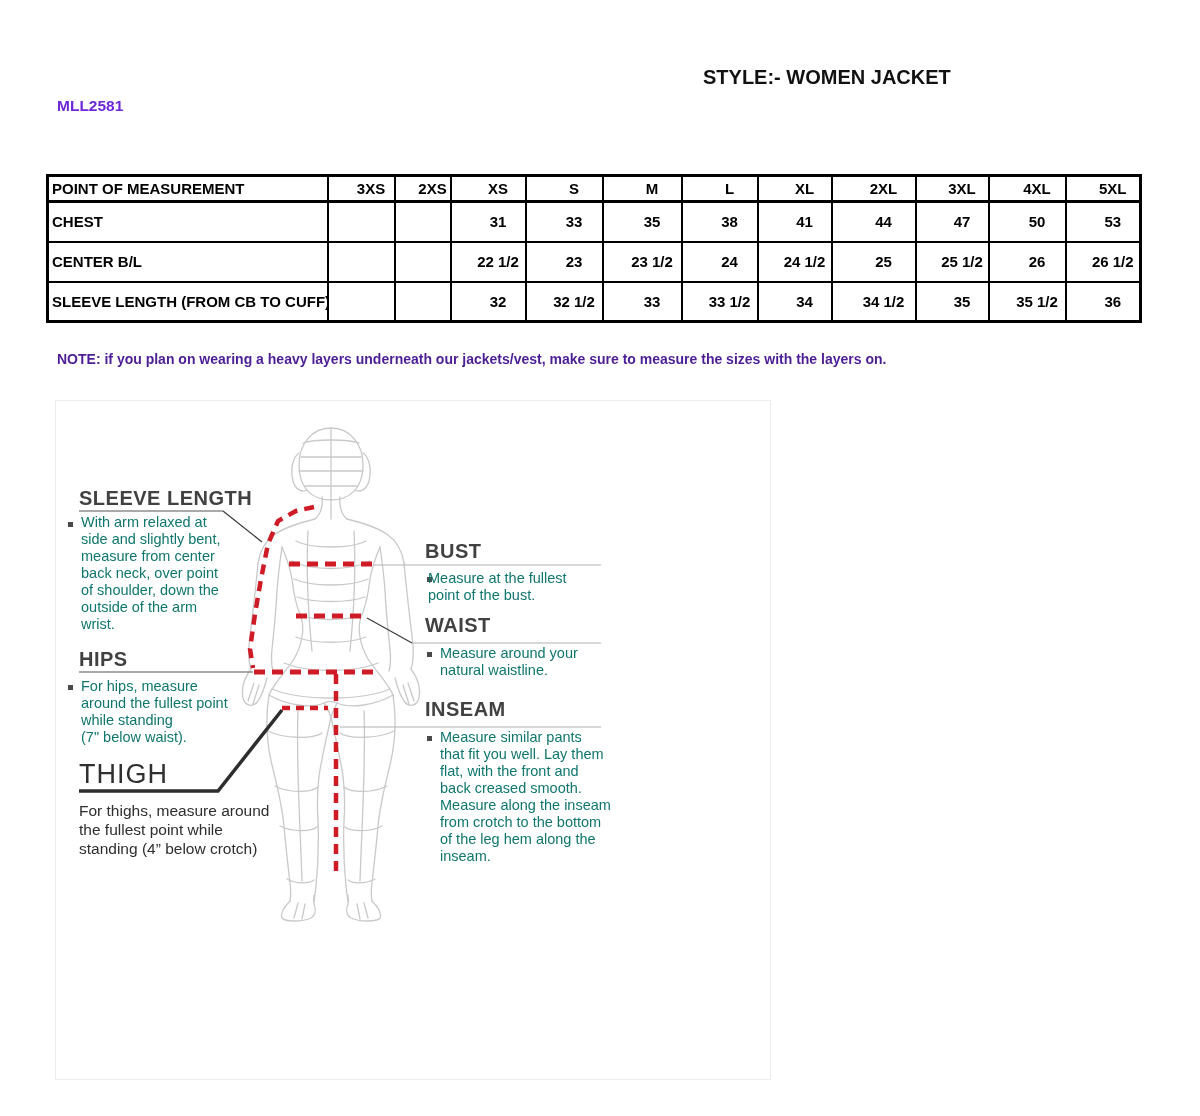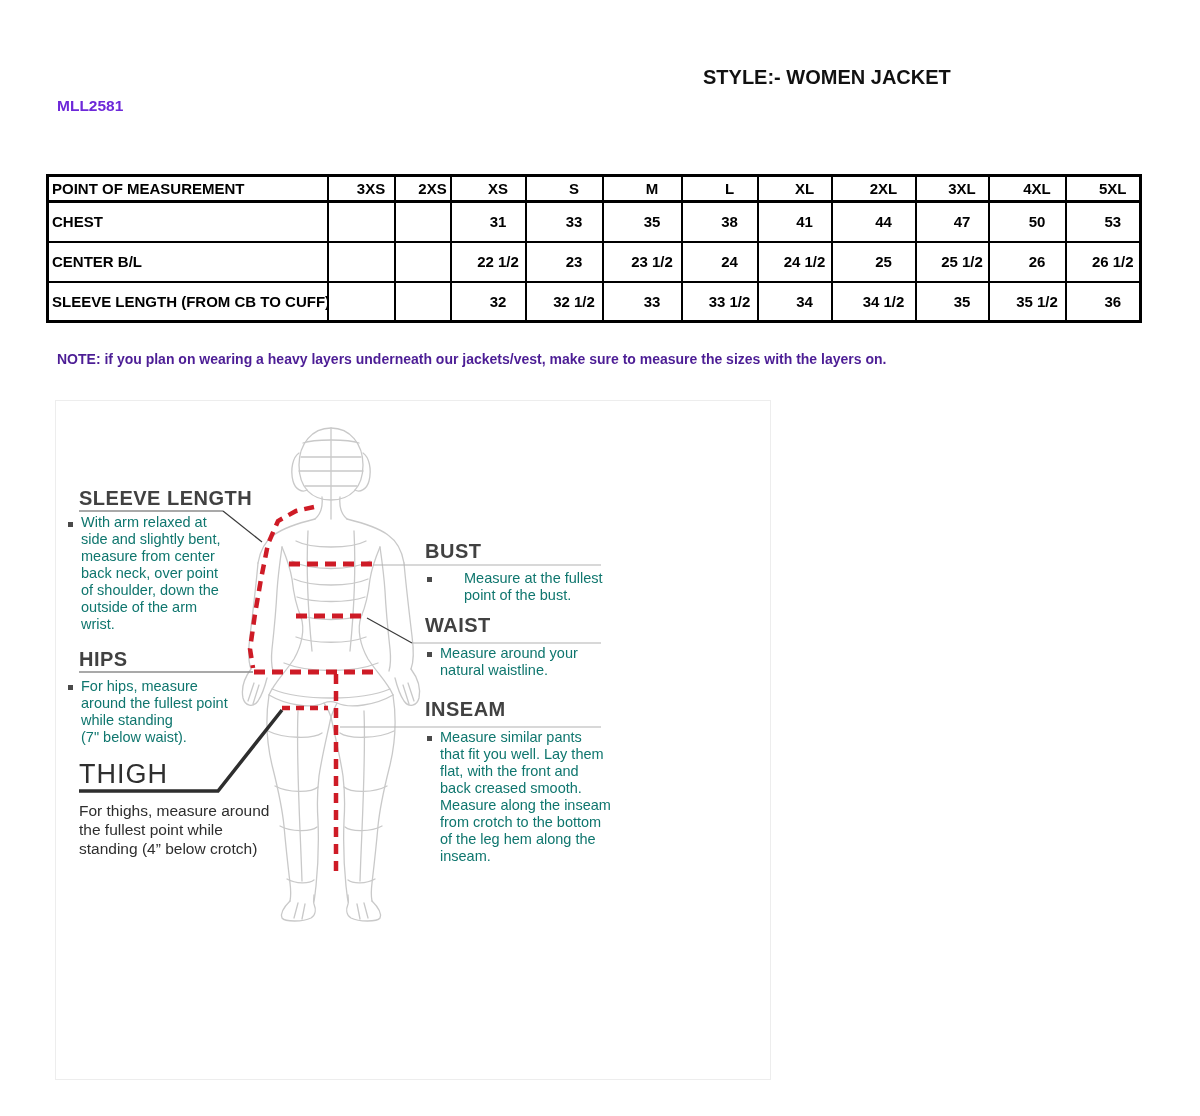"Measure at the fullest" div.guide-text { left: 408px -> 372px }
